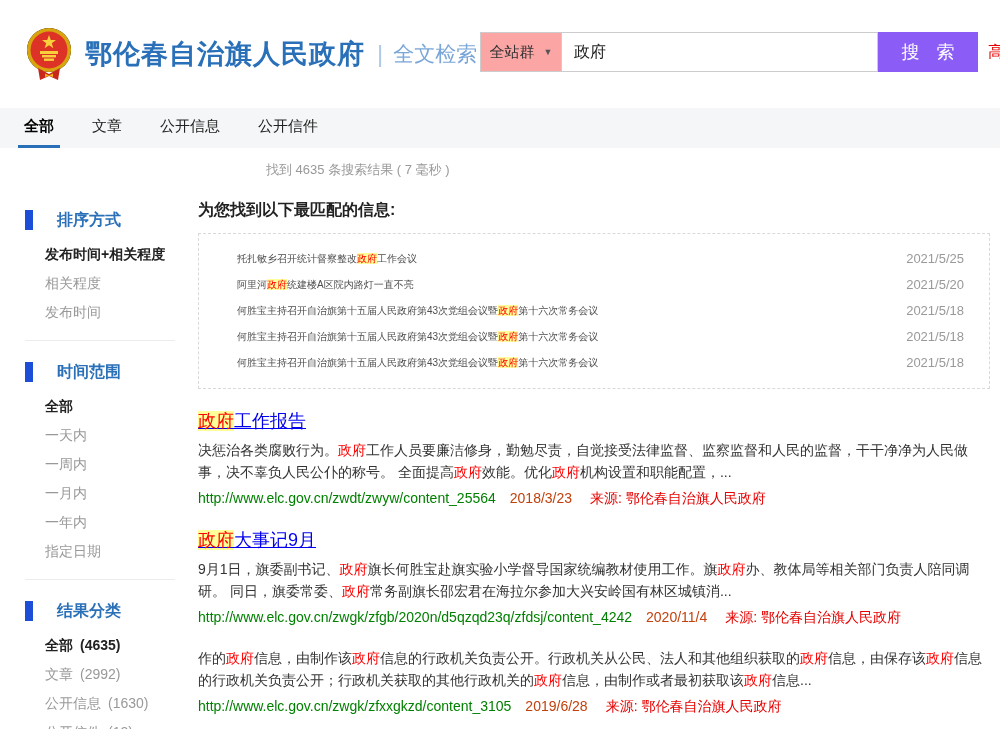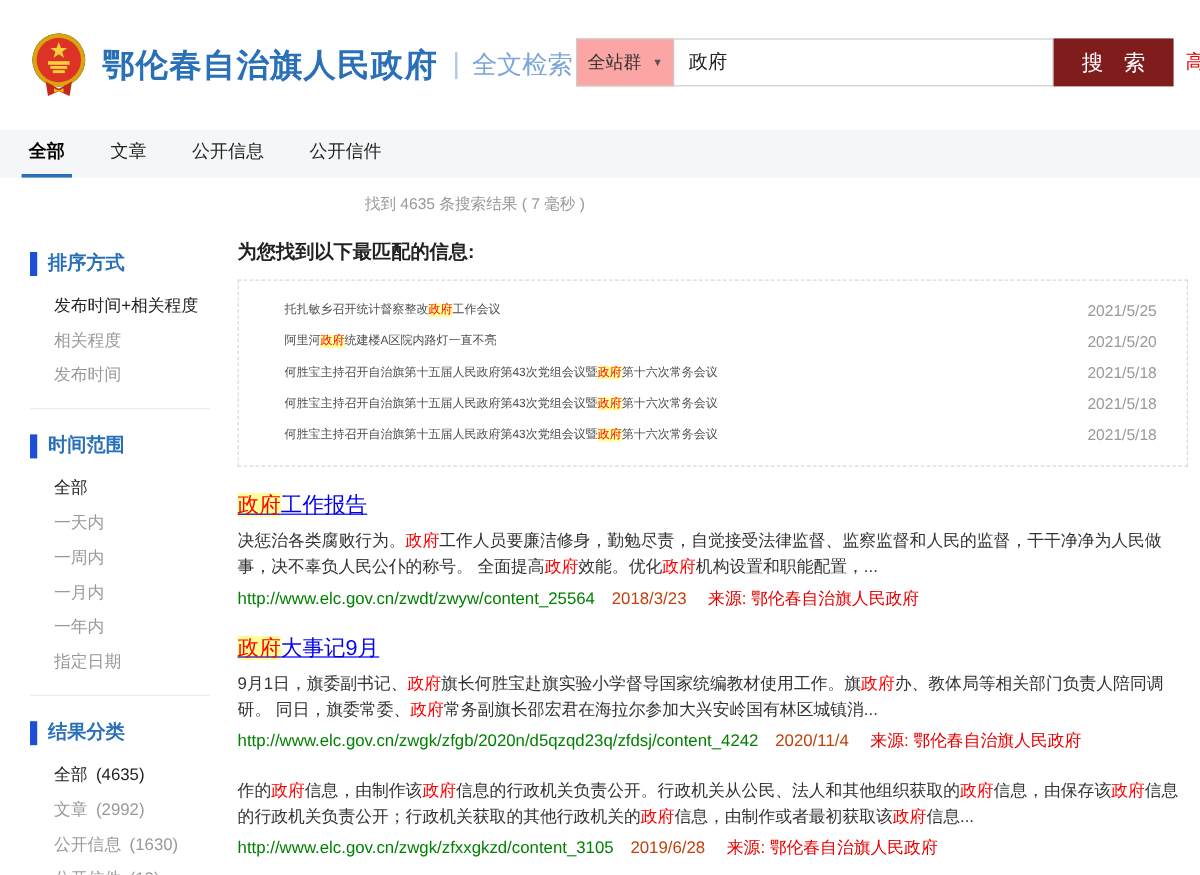"搜 索" .search-btn { background: #7f1d1d -> #8b5cf6 }
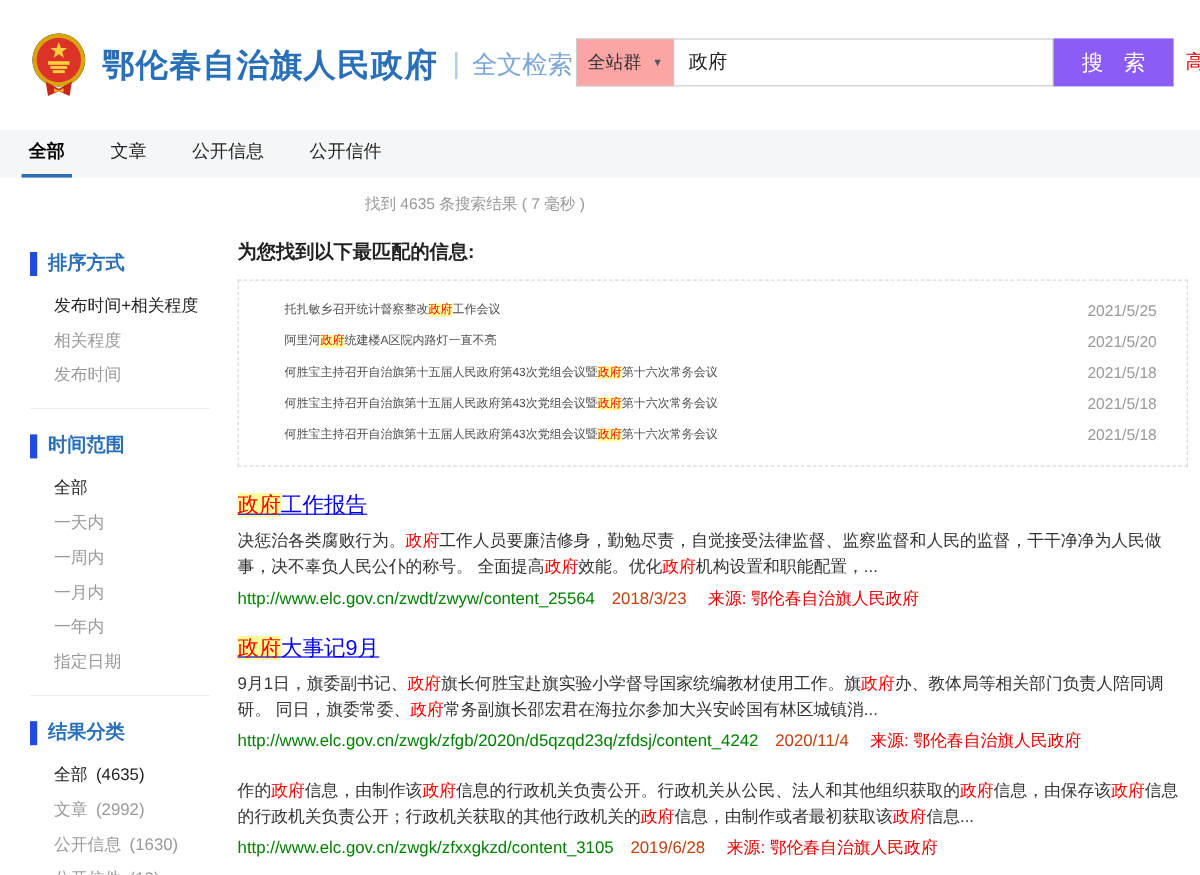"找到 4635 条搜索结果 ( 7" .result-count { margin-left: 106px -> 68px }
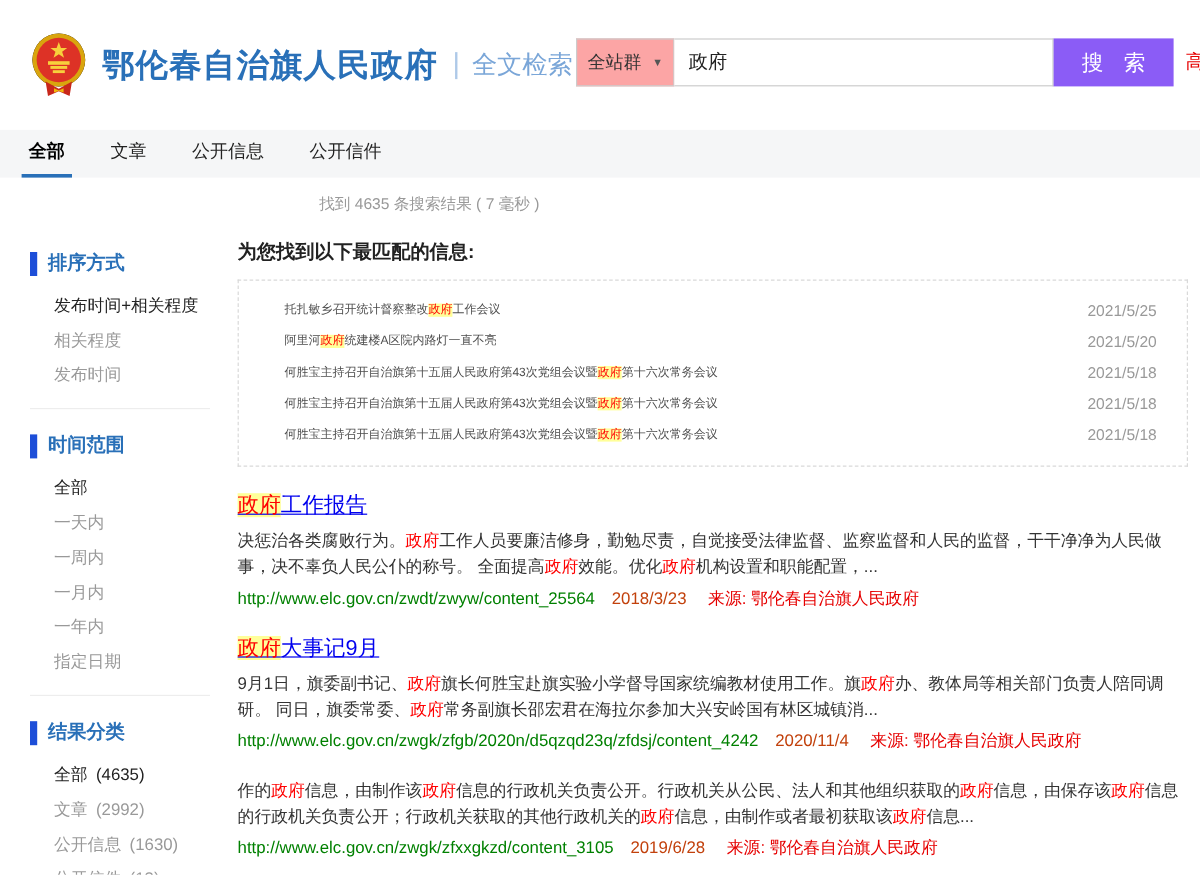"排序方式" .side-title { border-left: 6px solid #1d4ed8 -> 8px solid #1d4ed8; padding-left: 9px -> 24px }
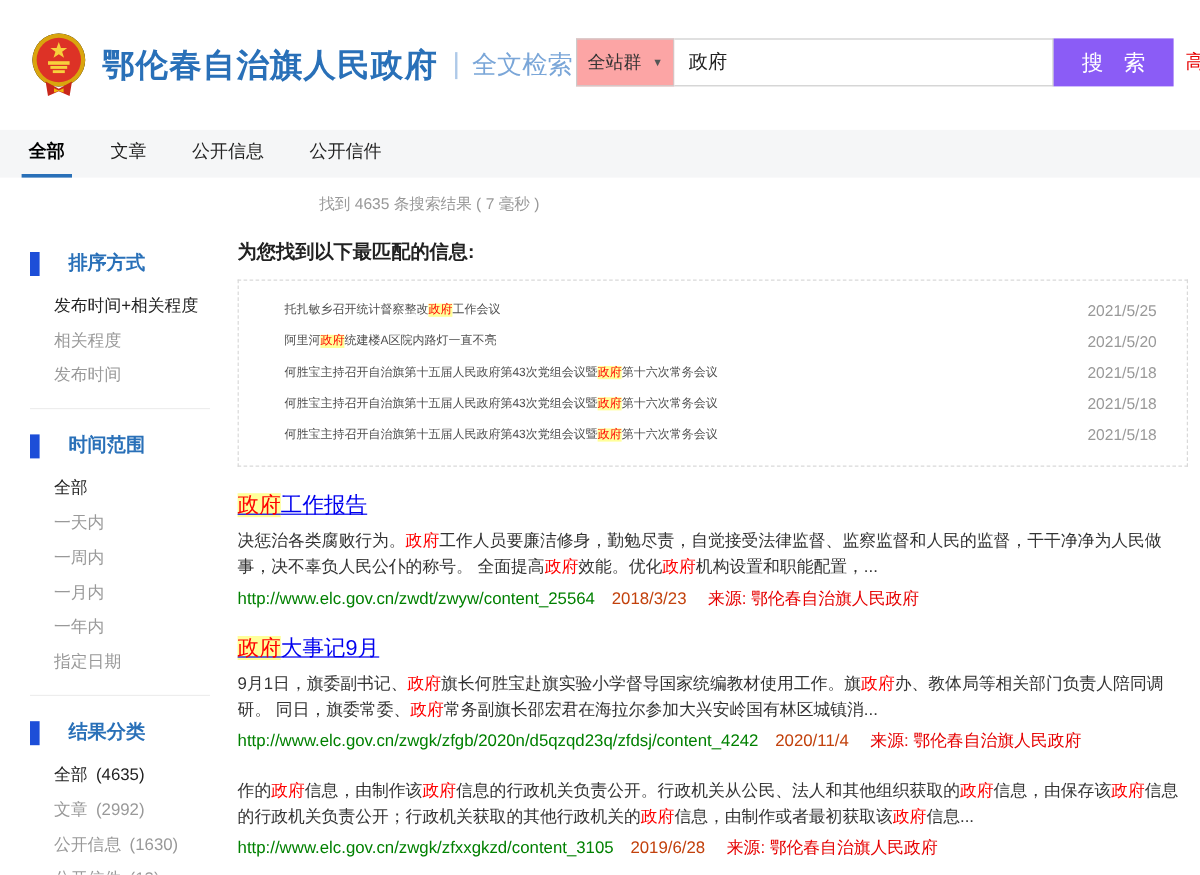"发布时间+相关程度" .side-item.active { font-weight: normal -> bold }
